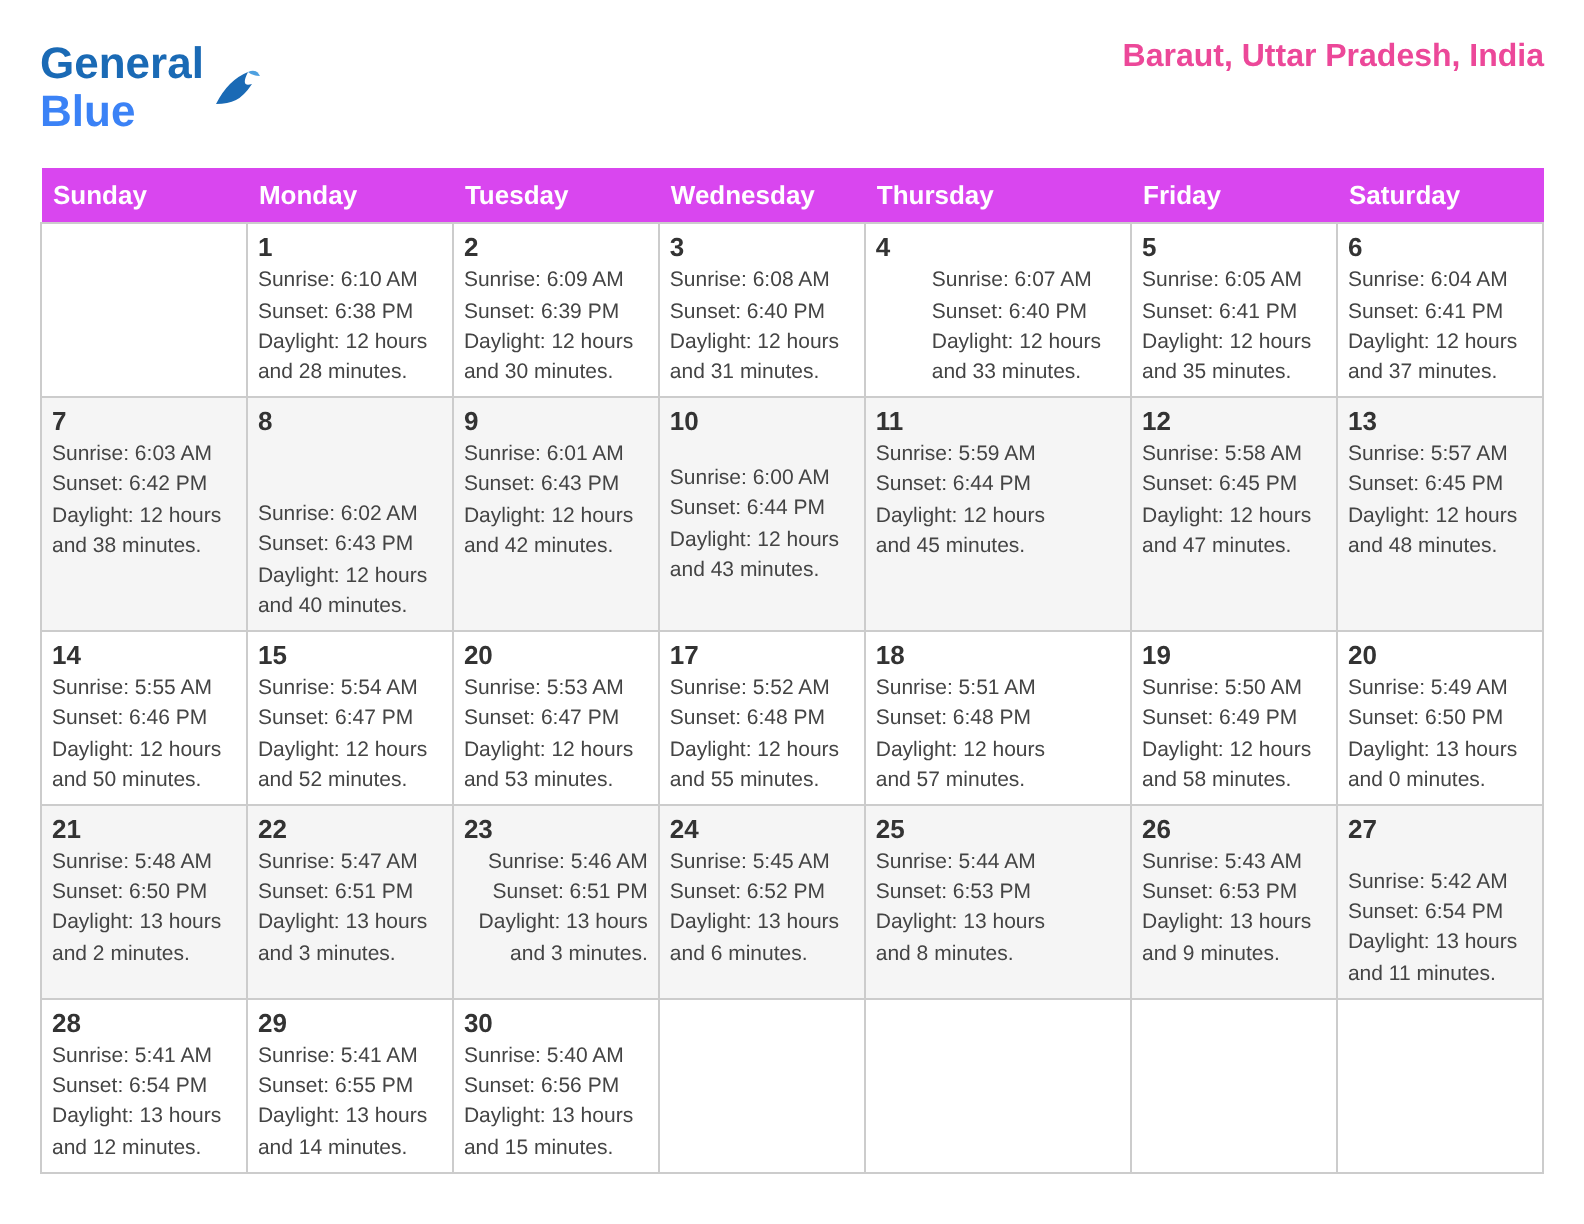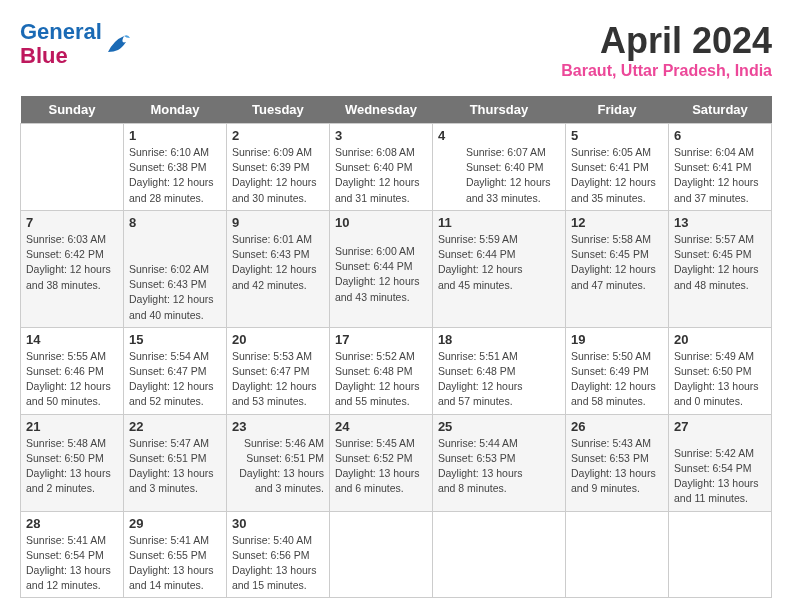"Blue" span { color: #be185d -> #3b82f6 }
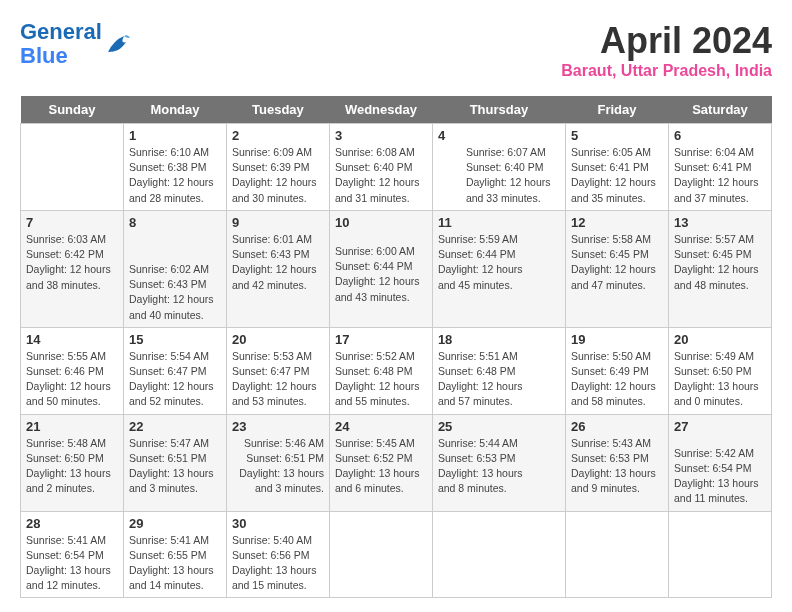"April 2024" h1 { html: <h1>April 2024</h1> -> none }
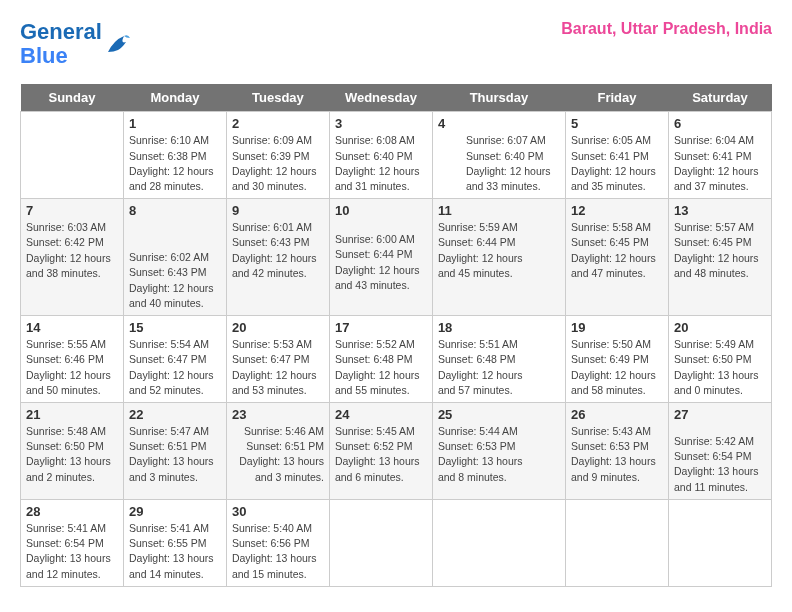"Sunday" thead tr th { background-color: #737373 -> #d946ef; text-align: center -> left }
